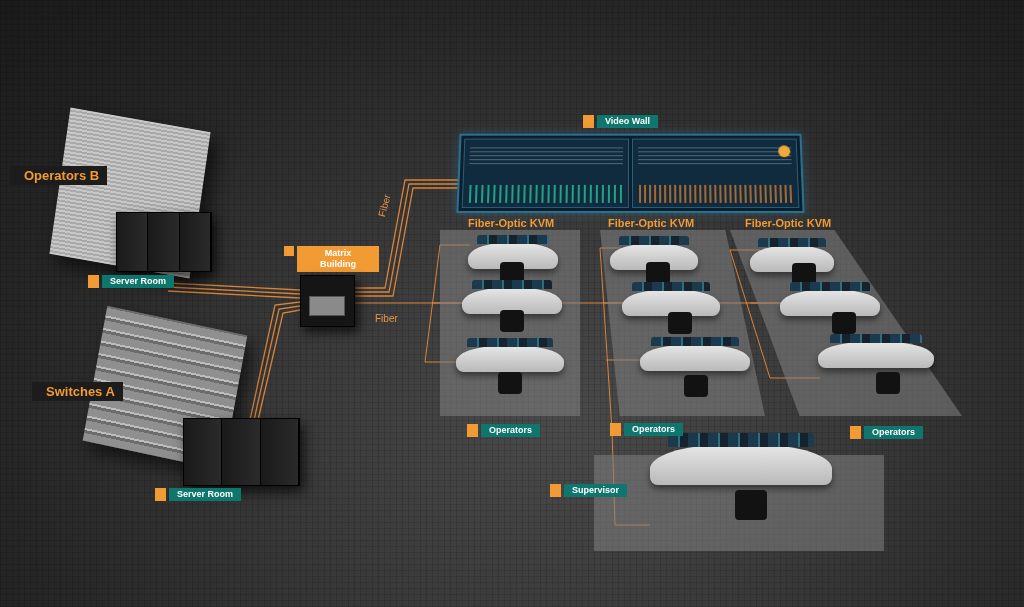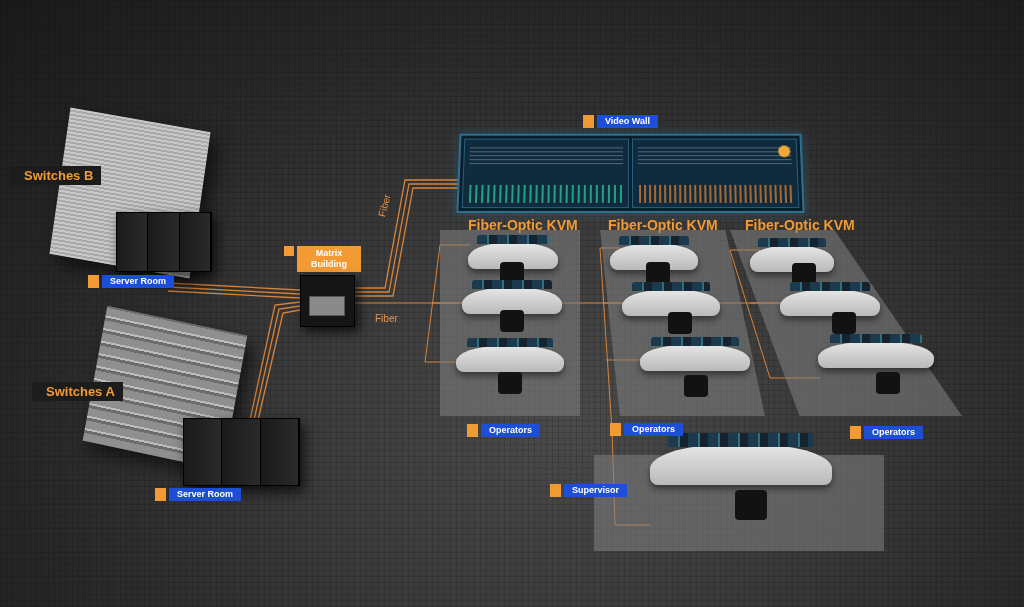"Video Wall" .tag .txt { background: #1d4ed8 -> #0f766e }
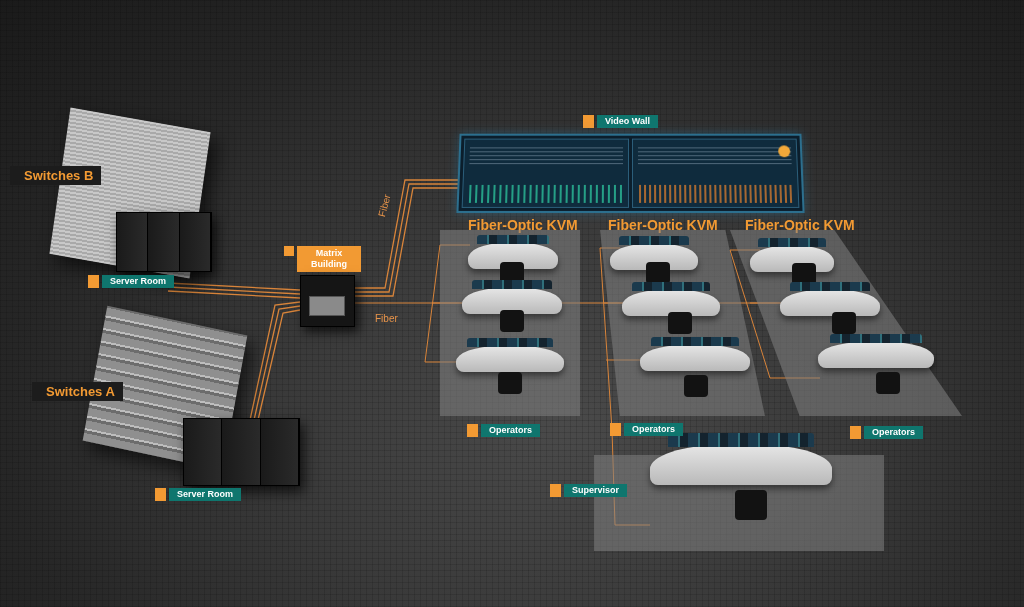"Switches B" div.bld-label { text: Switches -> Operators }
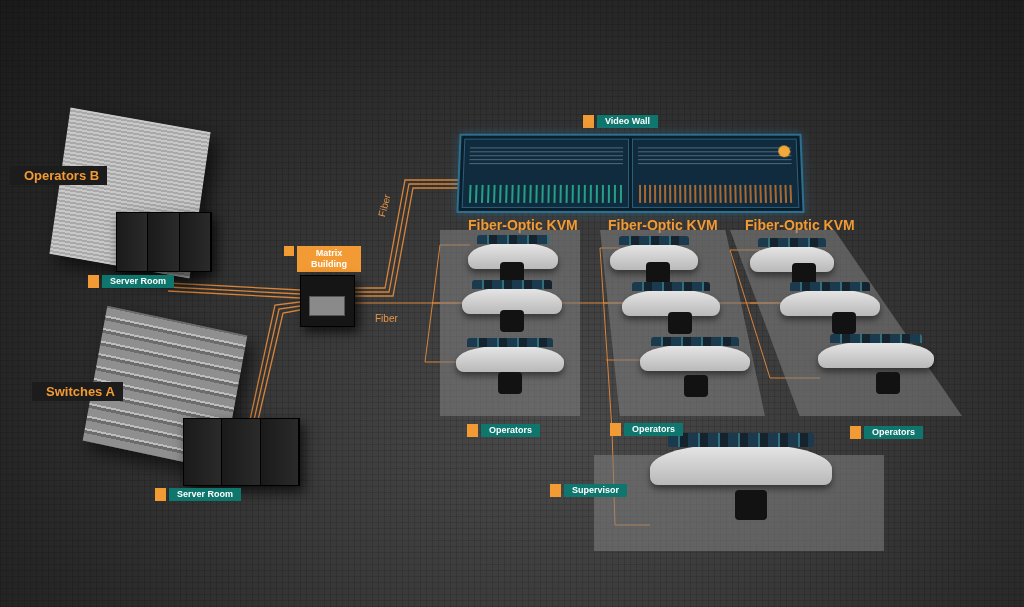"Fiber-Optic KVM" .kvm-title { font-size: 14px -> 11px }
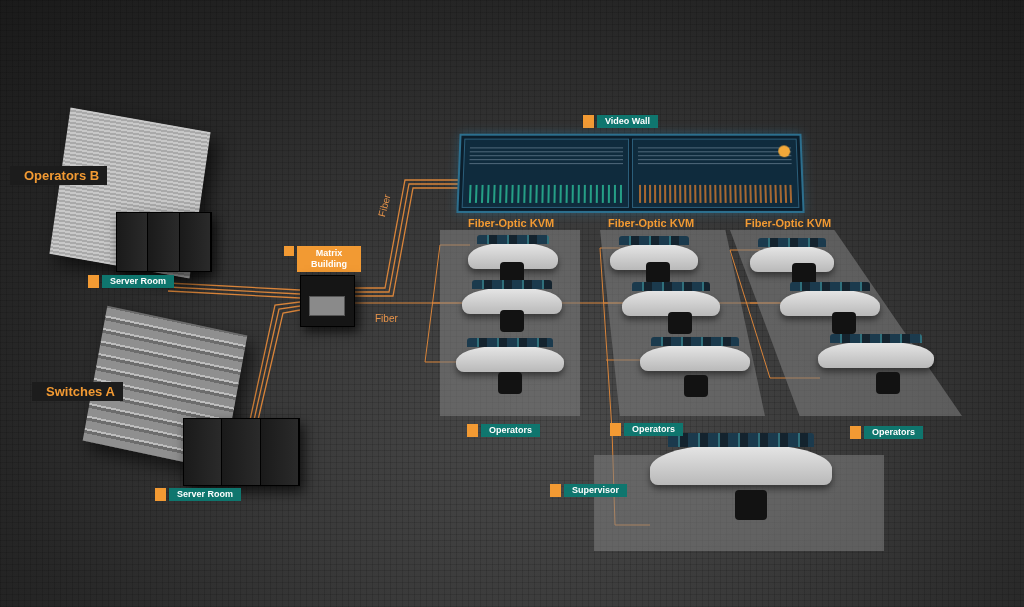"Matrix" .matrix-tag .txt { width: 64px -> 82px }
